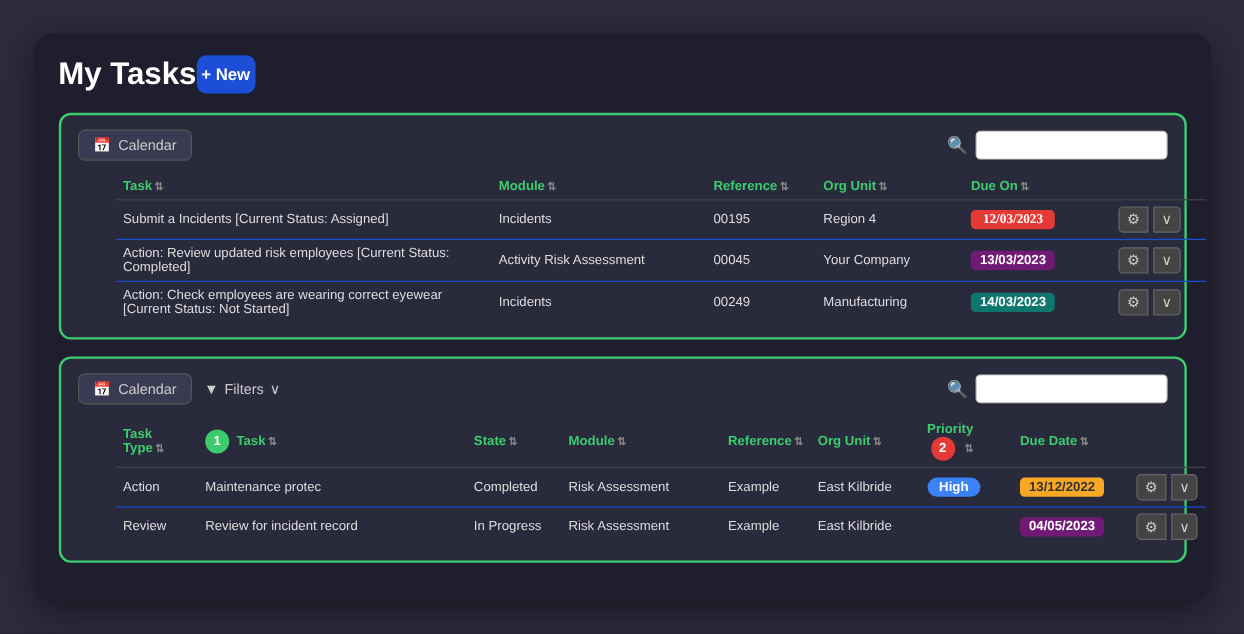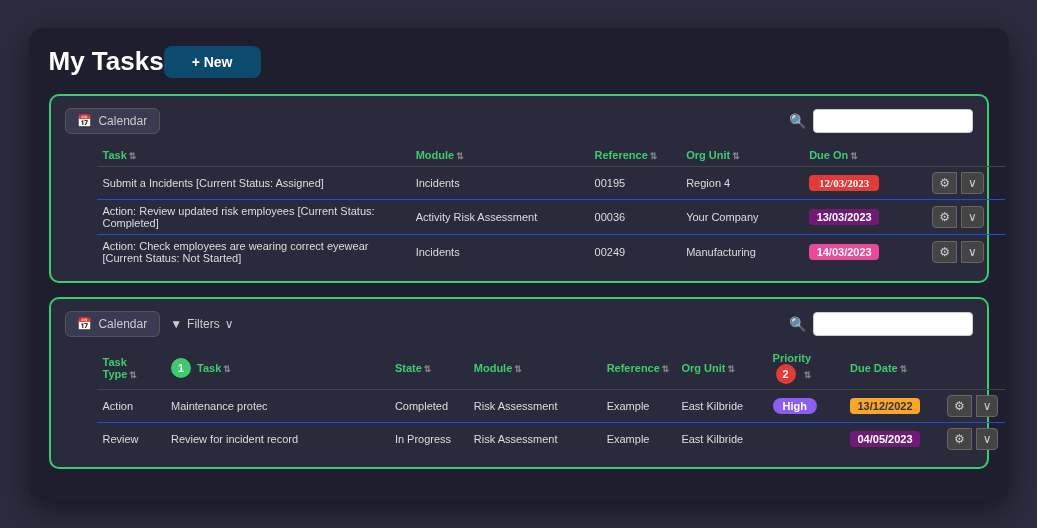"+ New" .new-button { background: #0c4a6e -> #1d4ed8; padding: 8px 28px -> 8px 4px }
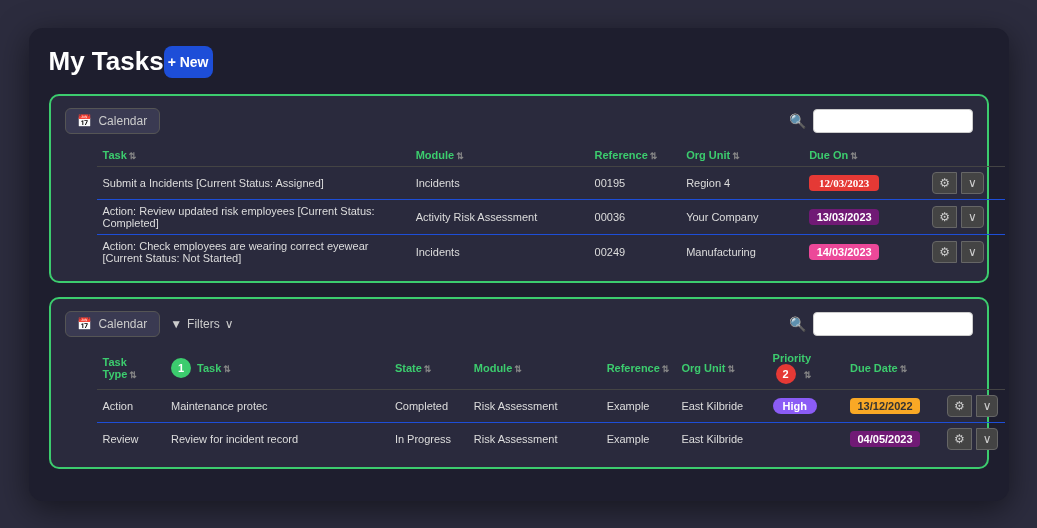"00036" td { text: 00036 -> 00045 }
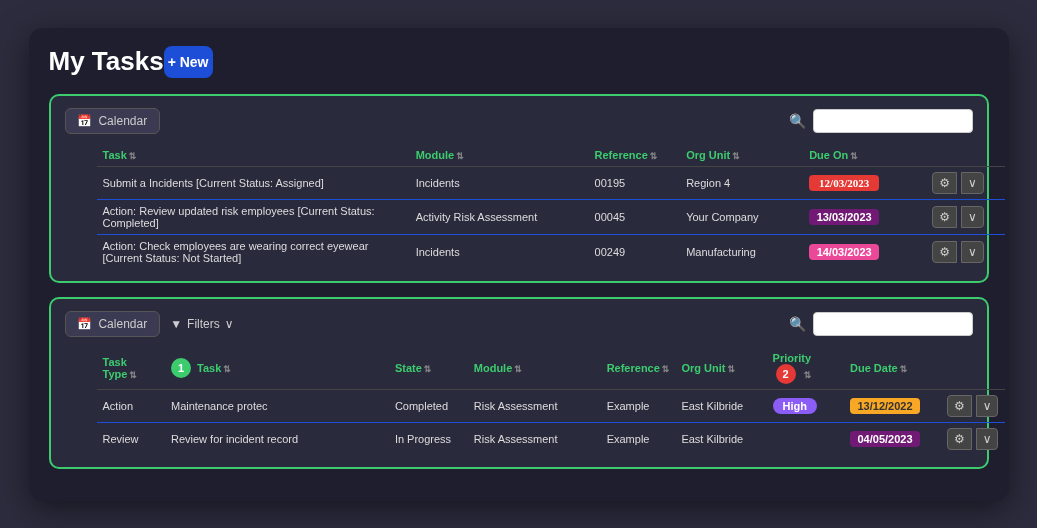"14/03/2023" .date-orange { background: #ec4899 -> #0f766e }
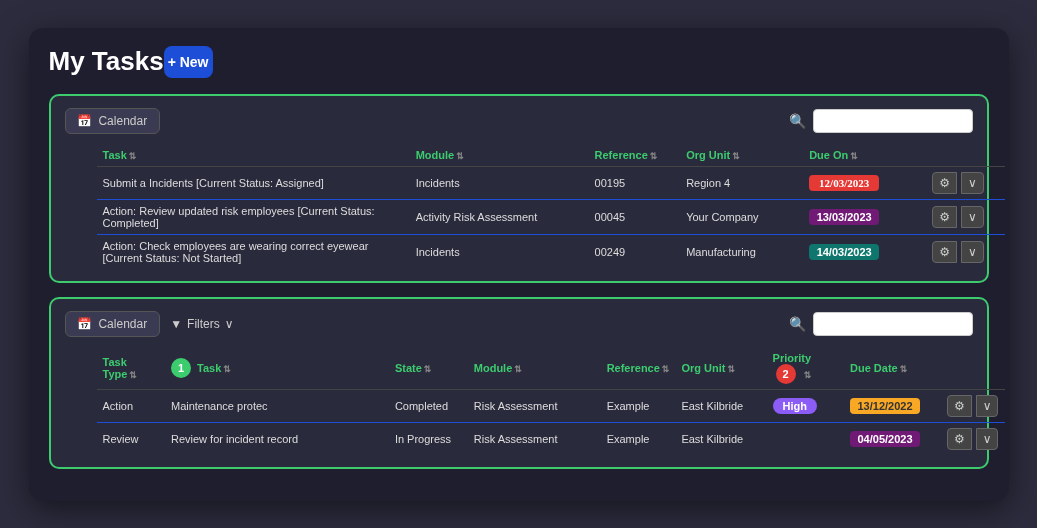"High" .priority-badge { background: #8b5cf6 -> #3b82f6 }
